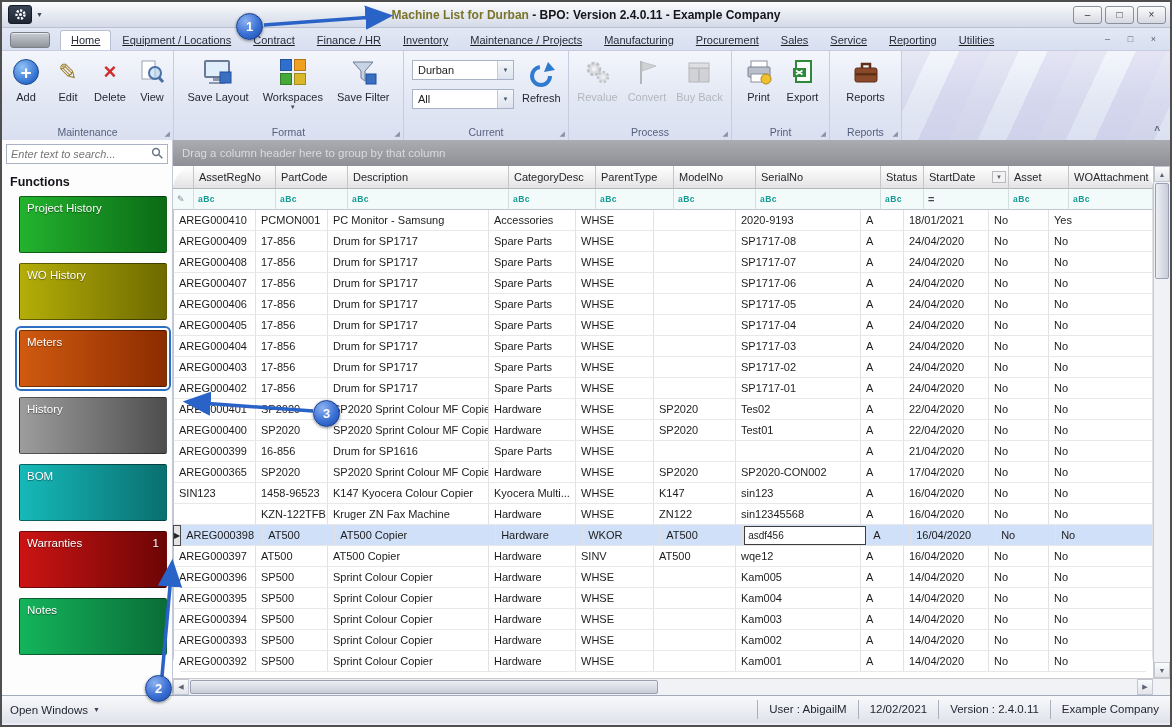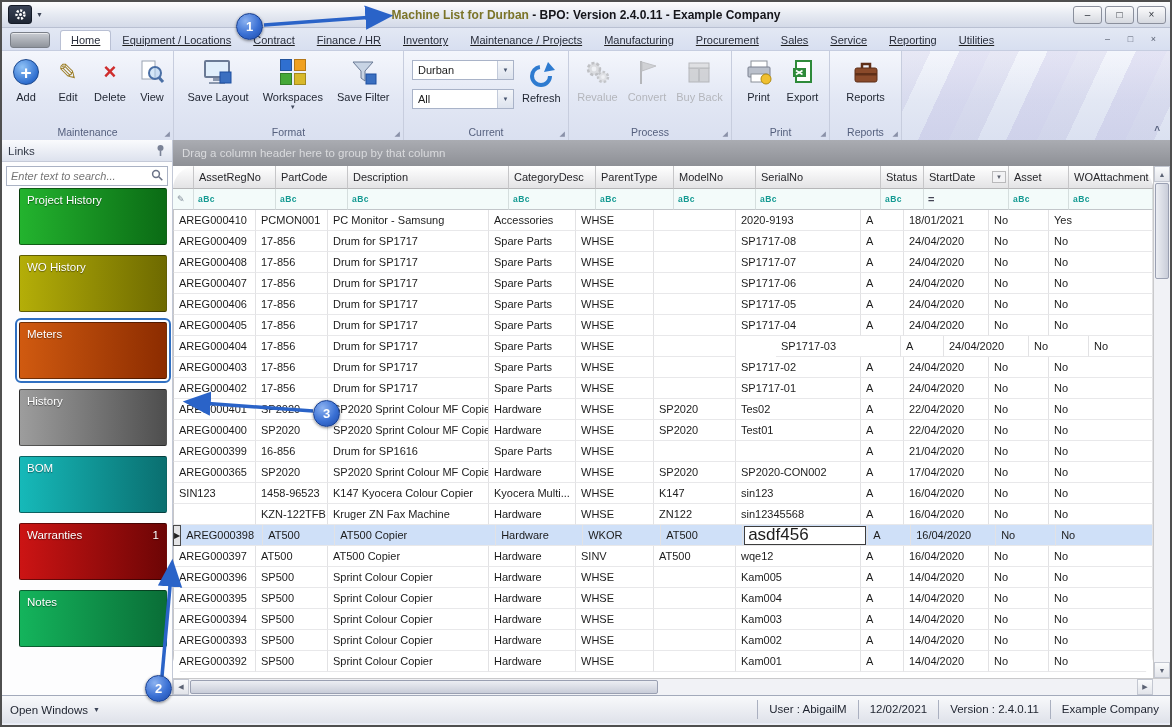"Links" div.sb-header { html: <div> <span>Links</span> <span> <svg> <circle></circle> <line></line> </svg> </span> </div> -> none }
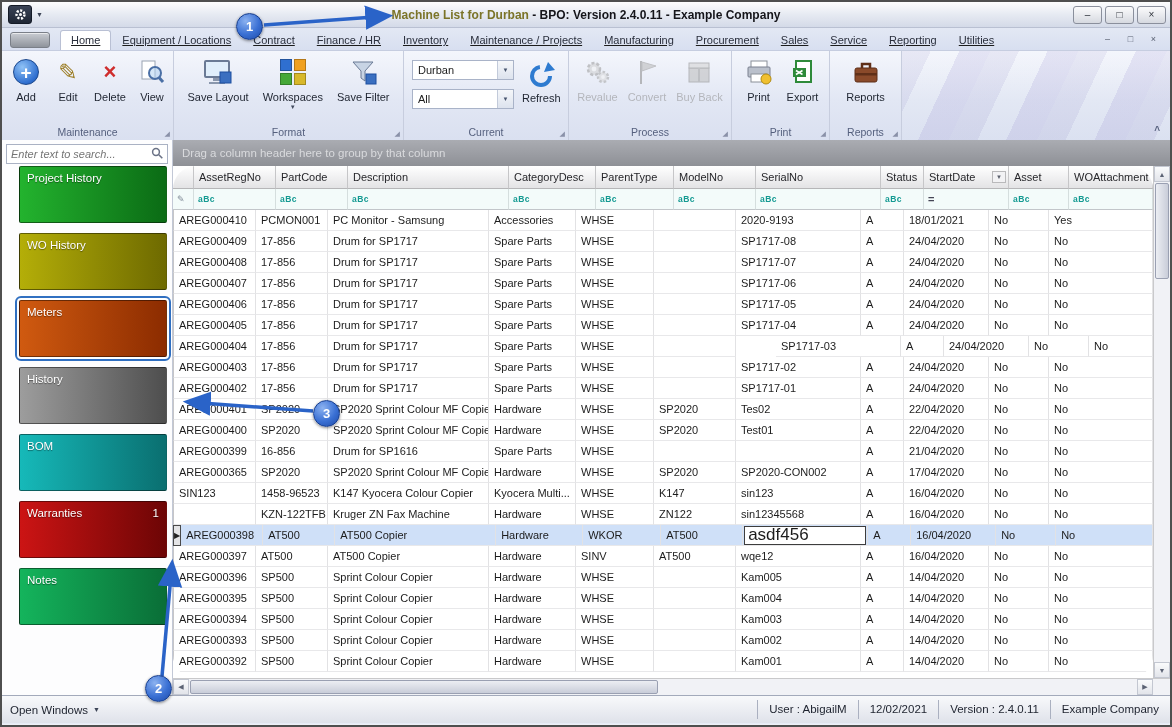"Functions" div.sb-section { html: none -> <div>Functions</div> }
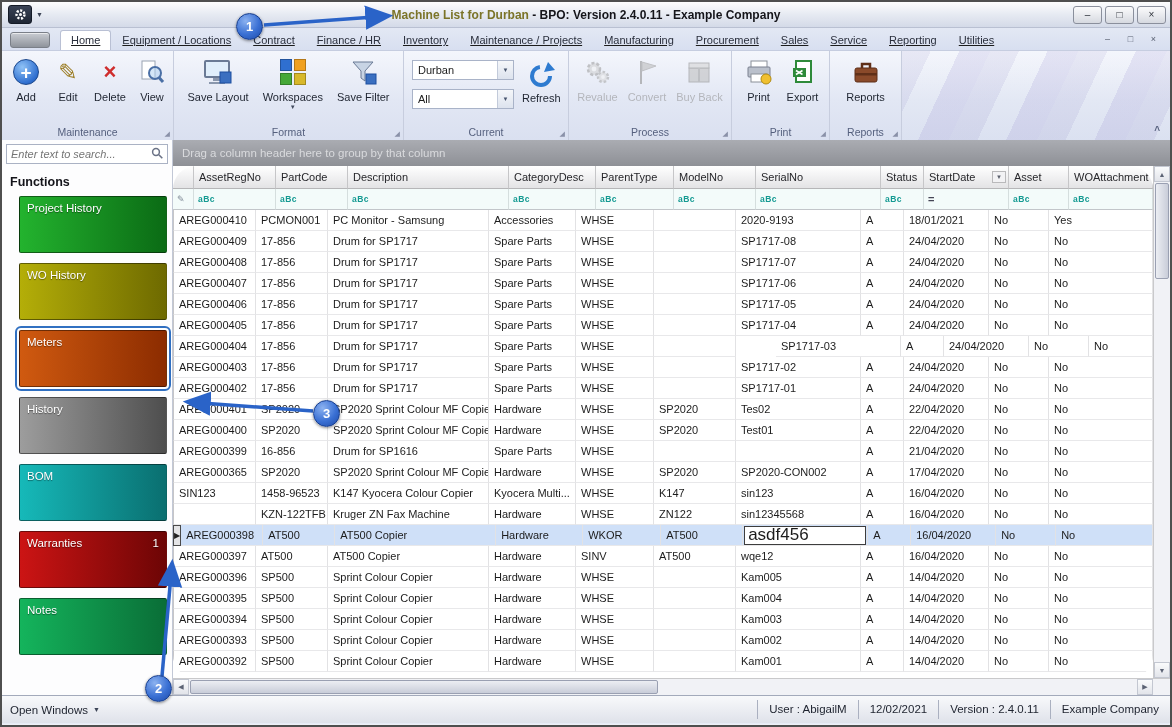"SP1717-03" div.gcell { margin-left: 40px -> none }
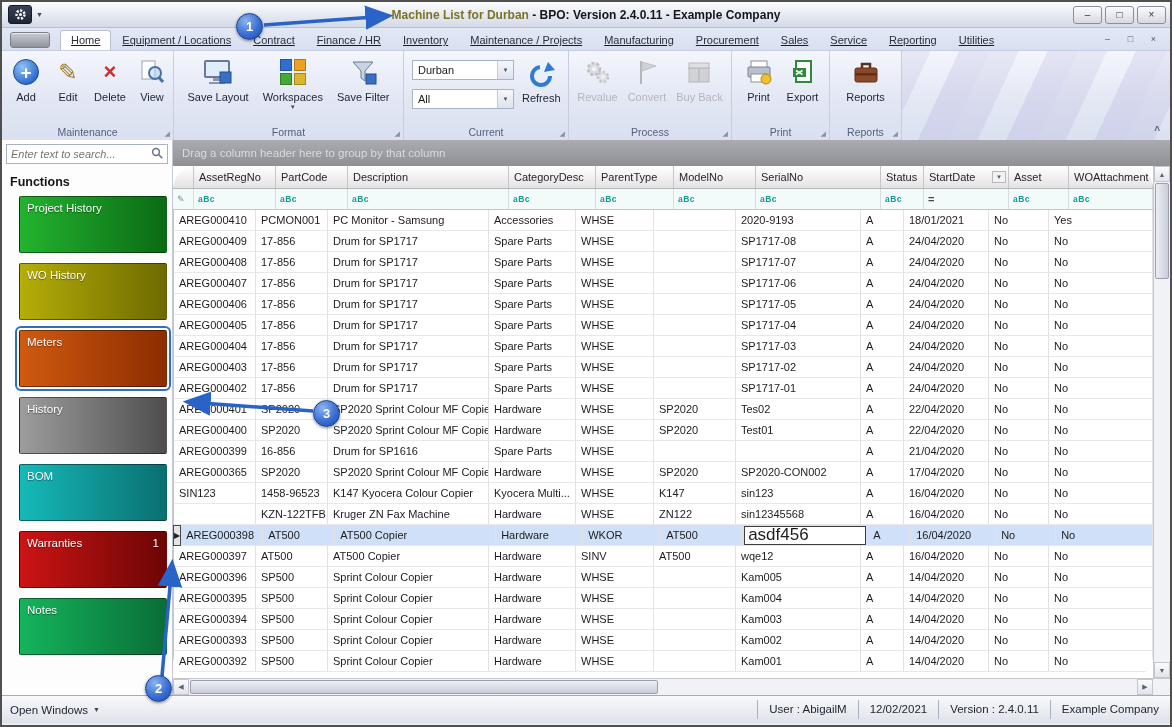"asdf456" .edit-box { font-size: 17px -> 10px }
